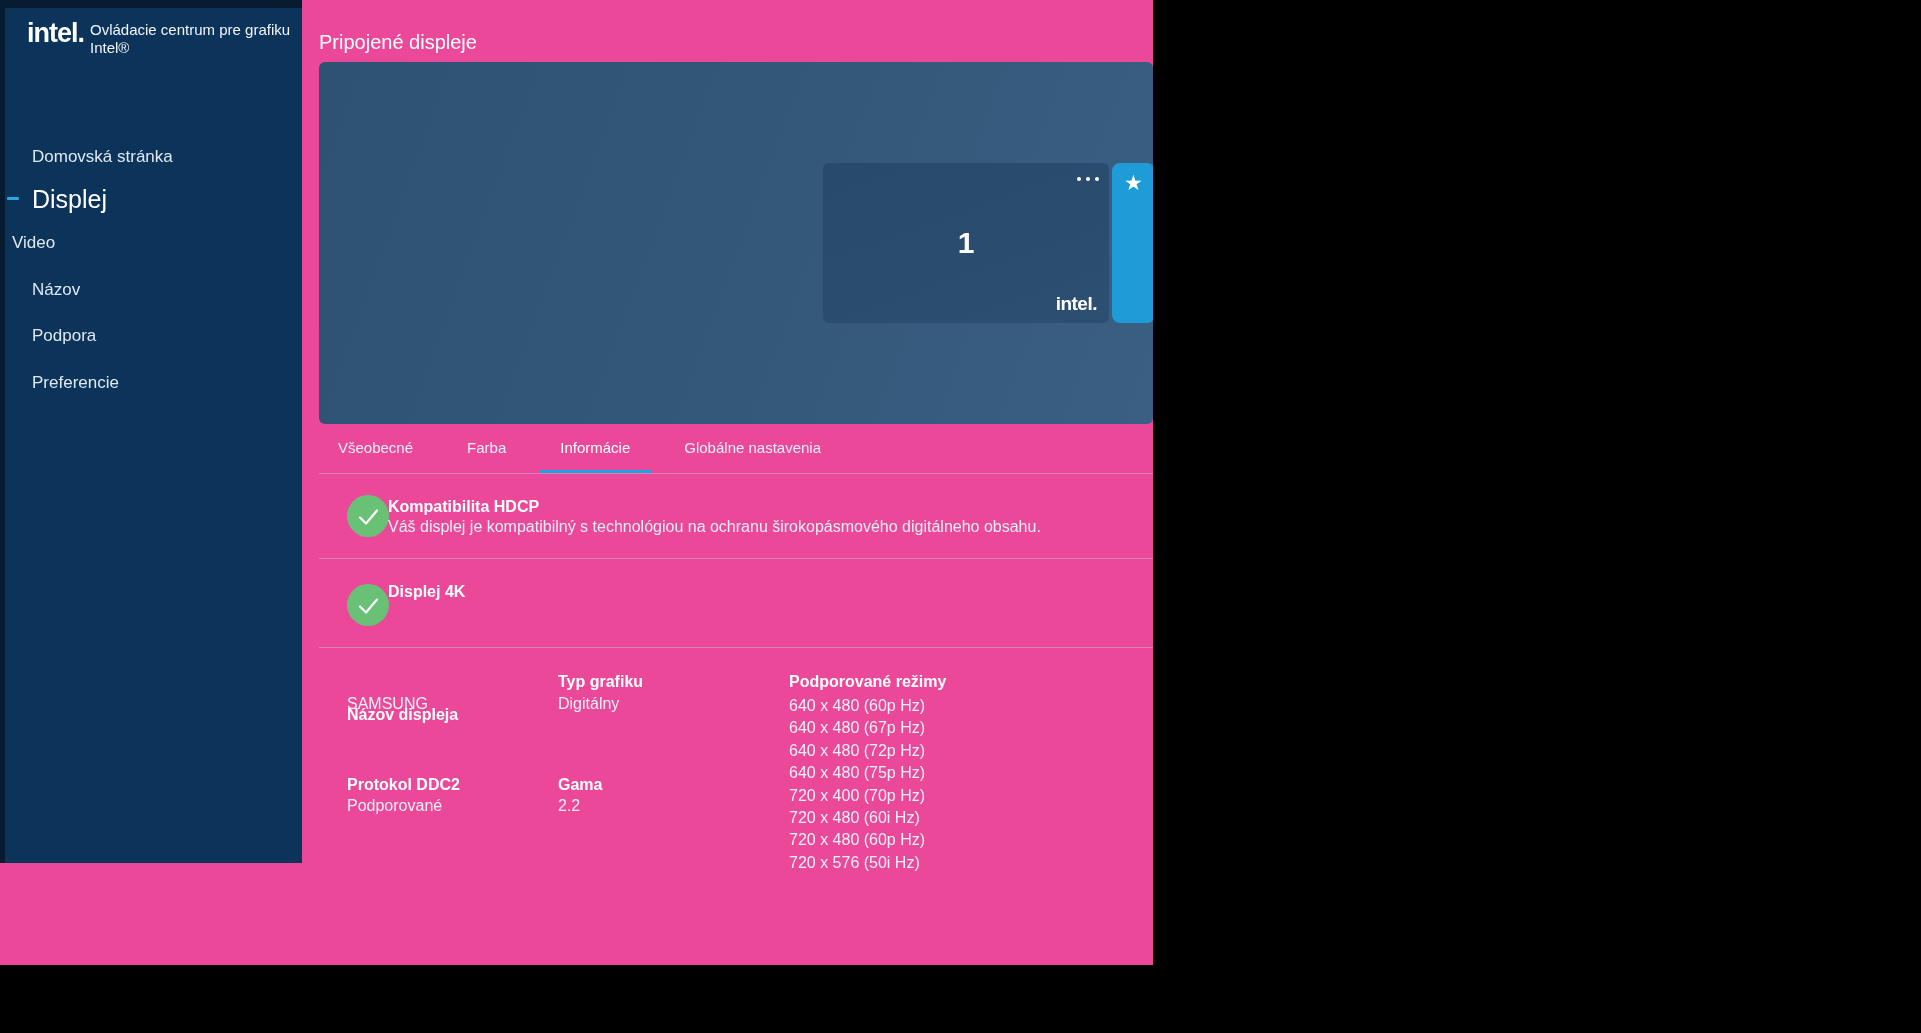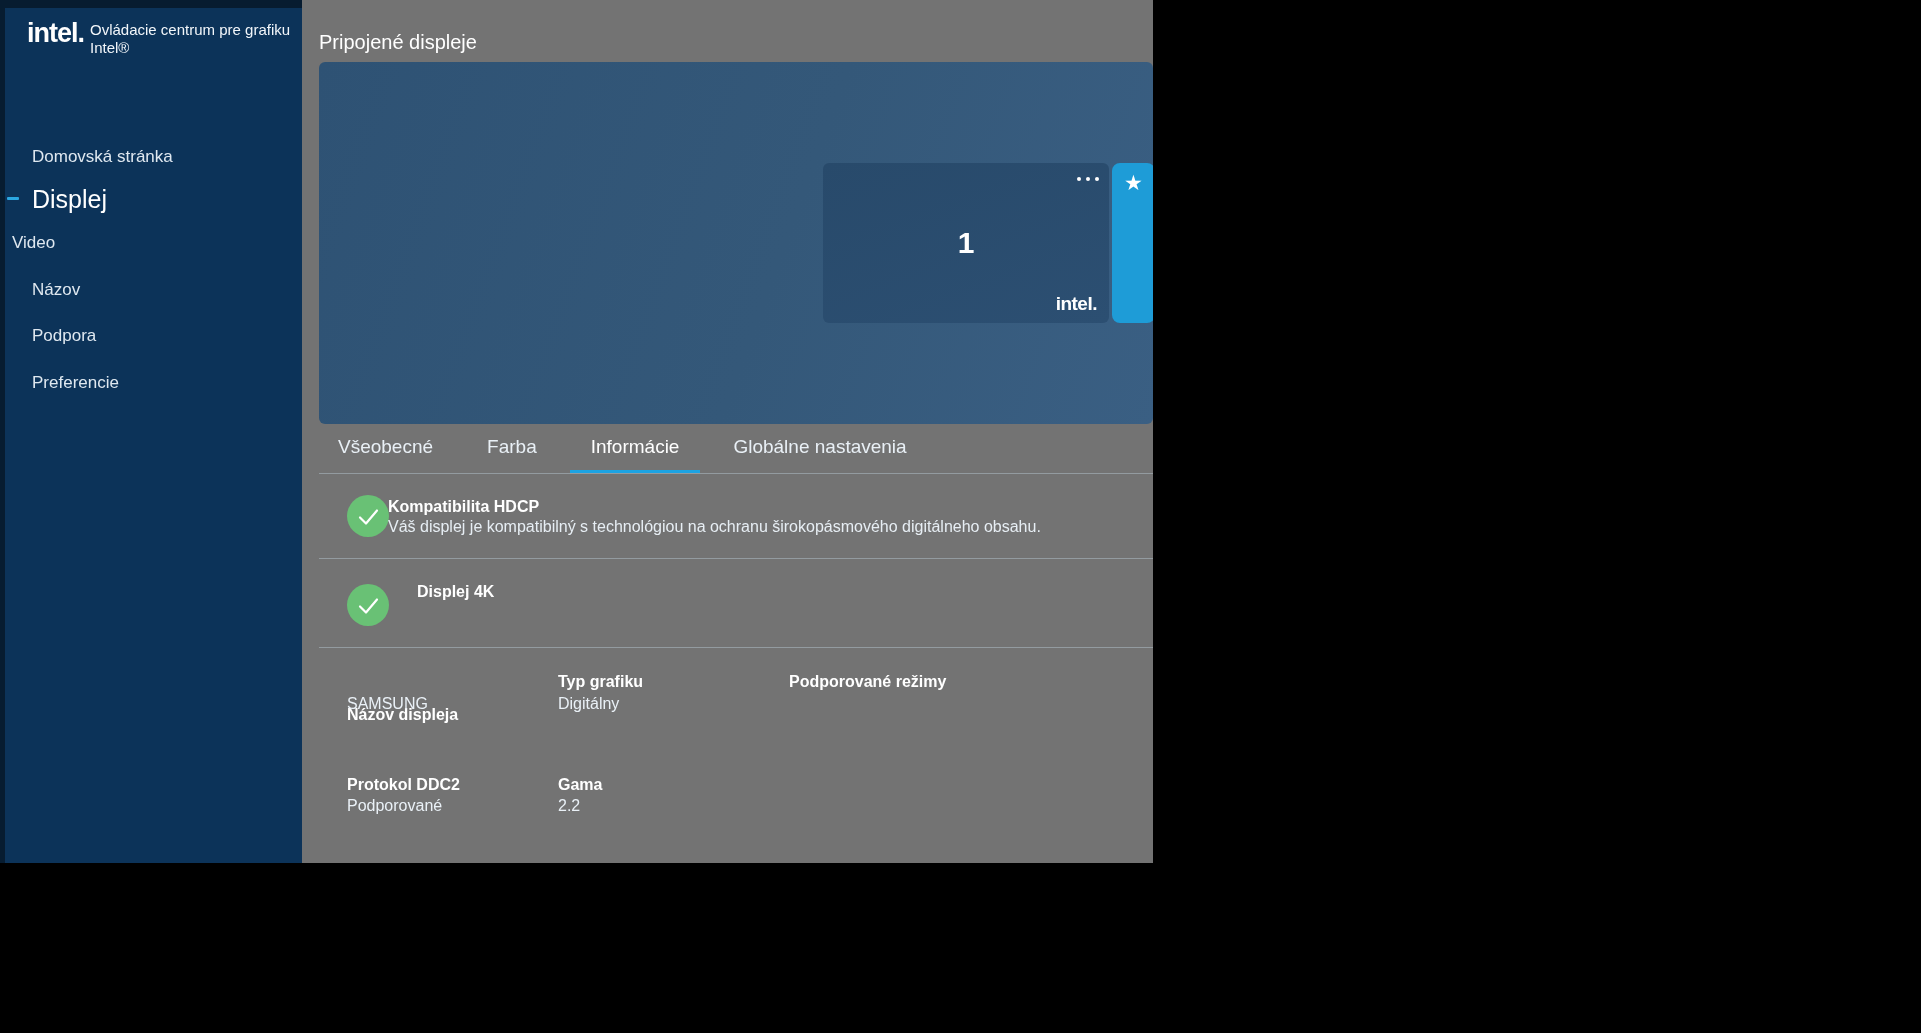"intel." .window { background: #737373 -> #ec4899; height: 863px -> 965px }
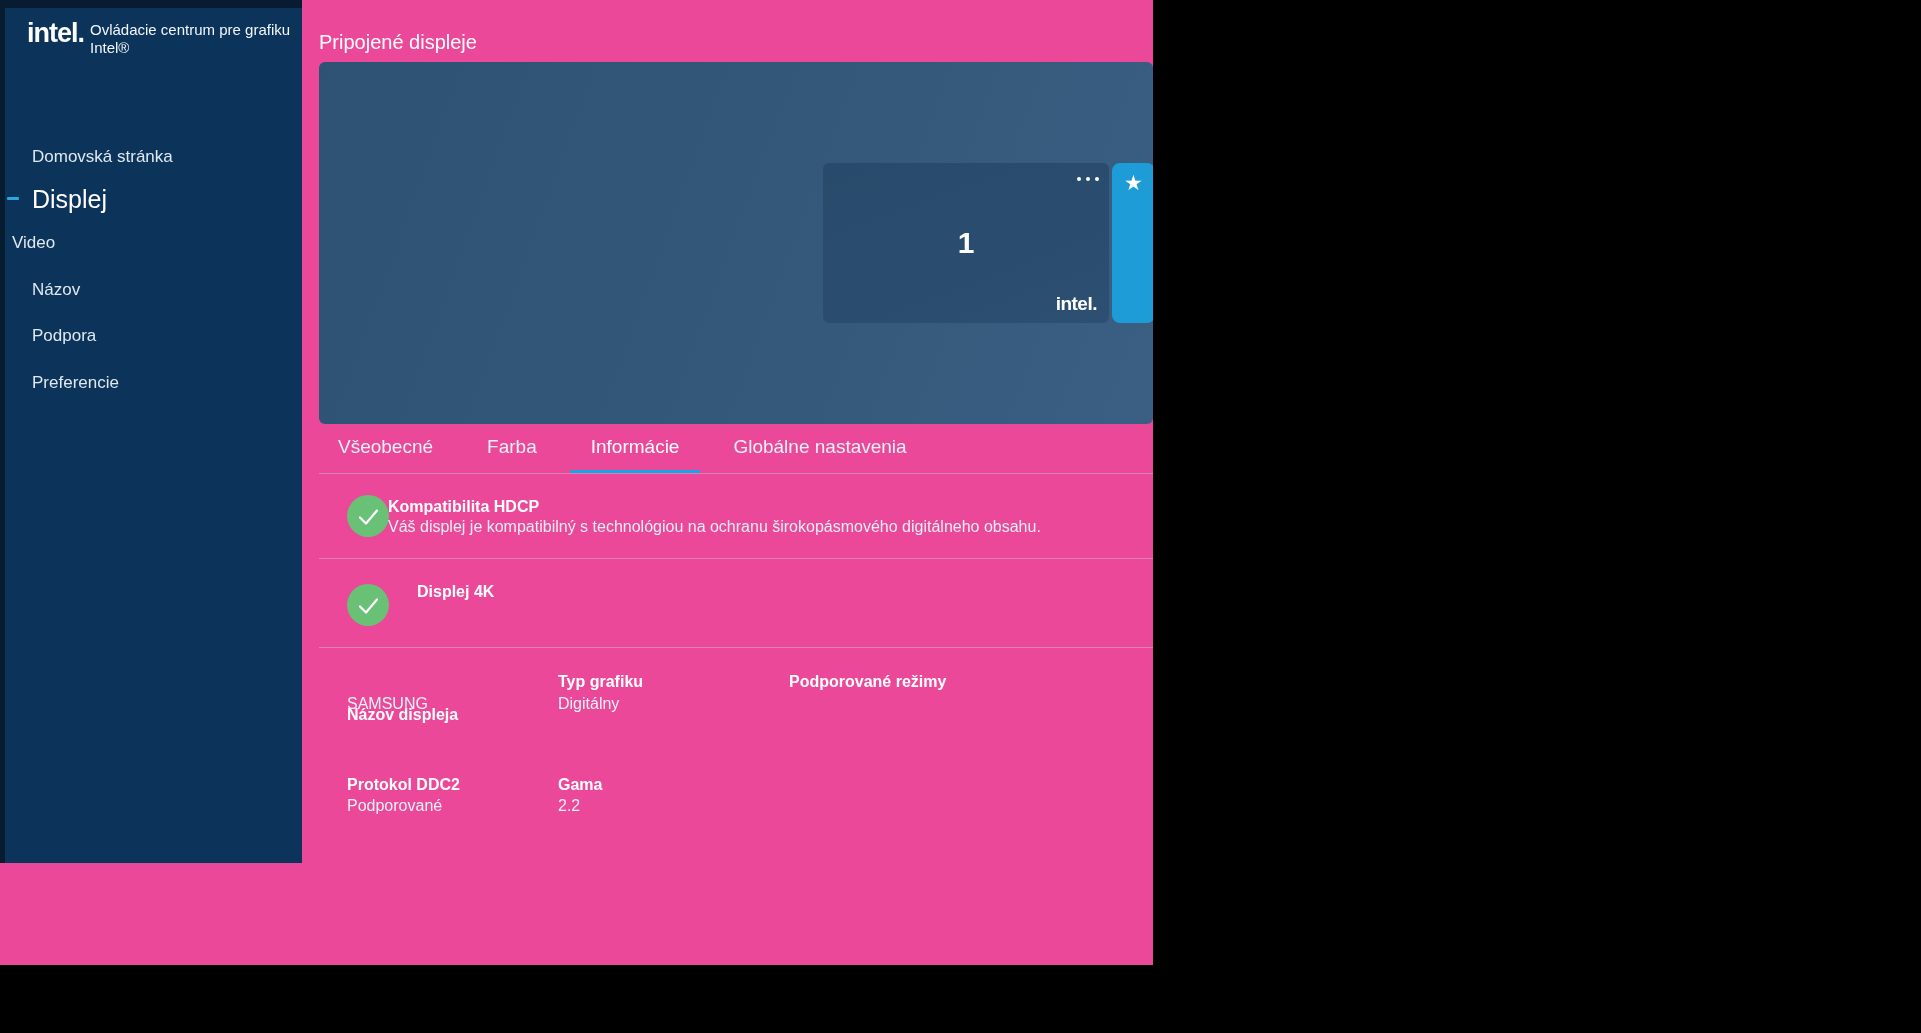"Všeobecné" .tab { font-size: 19px -> 15px }
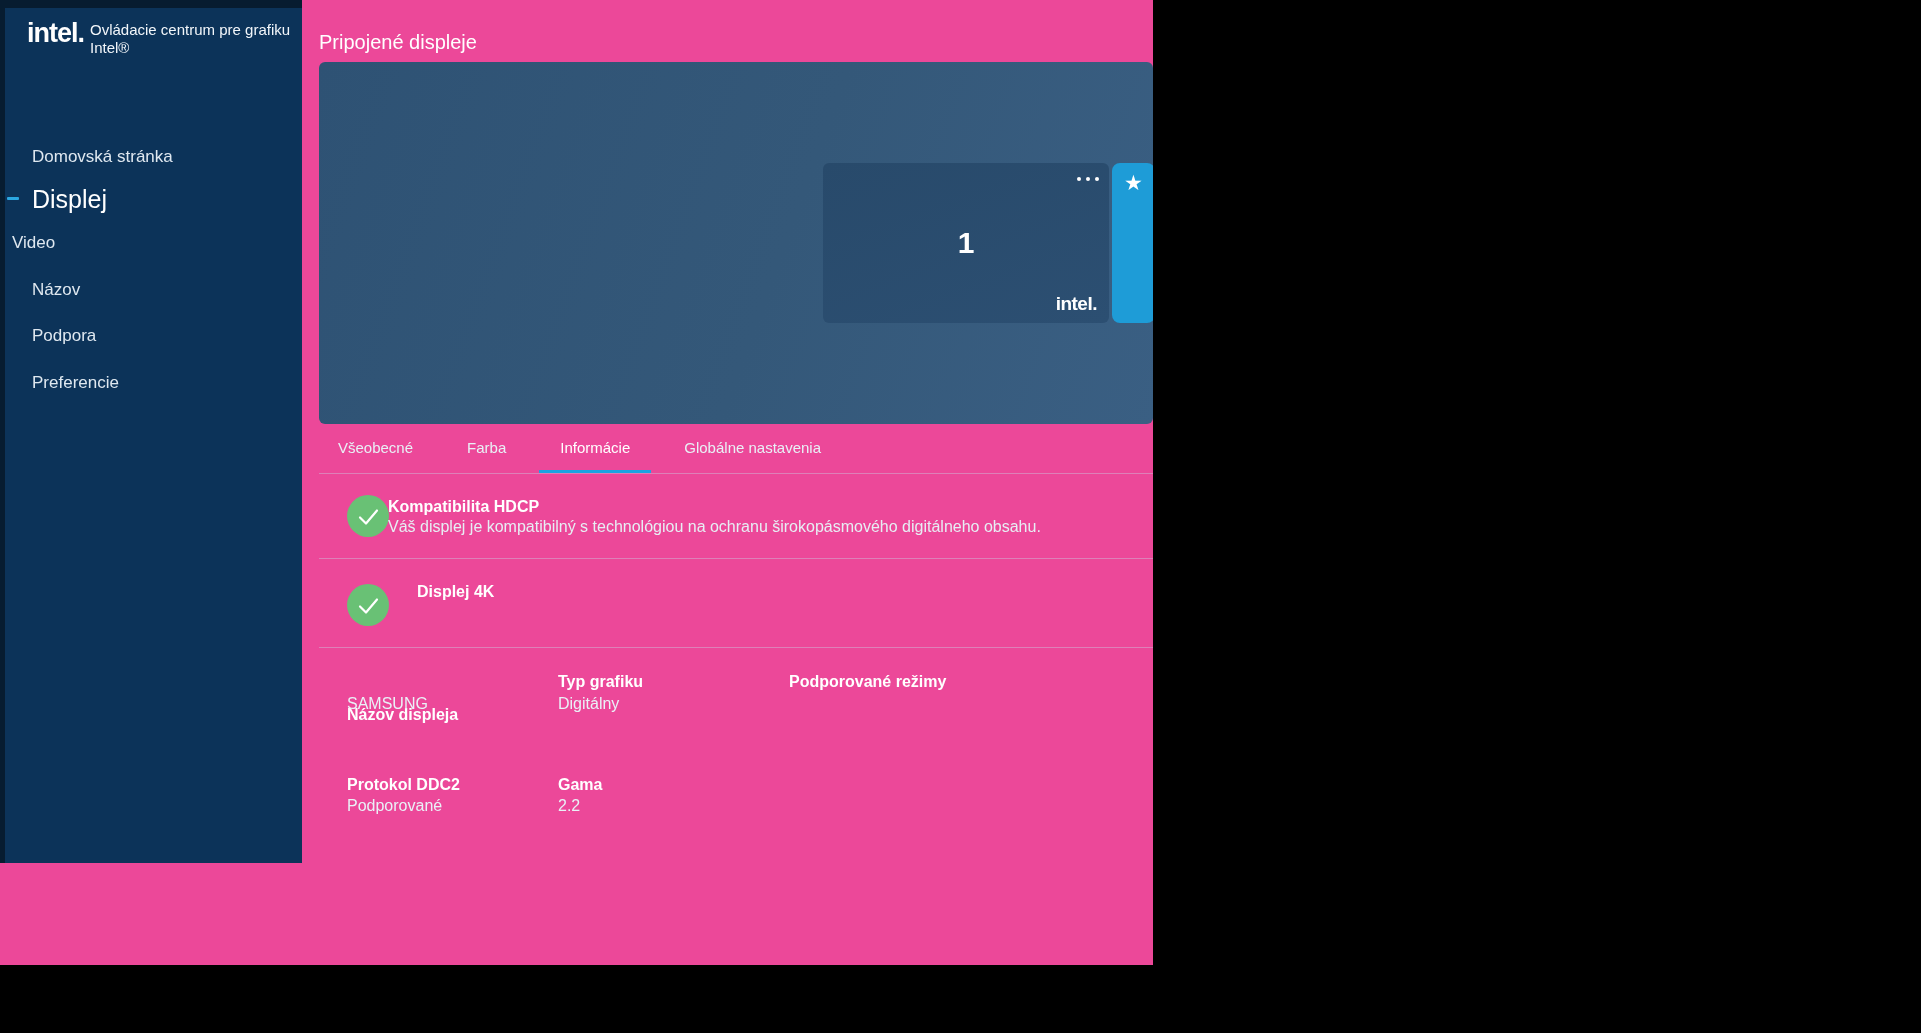"Displej 4K" div.row-title { margin-left: 29px -> none }
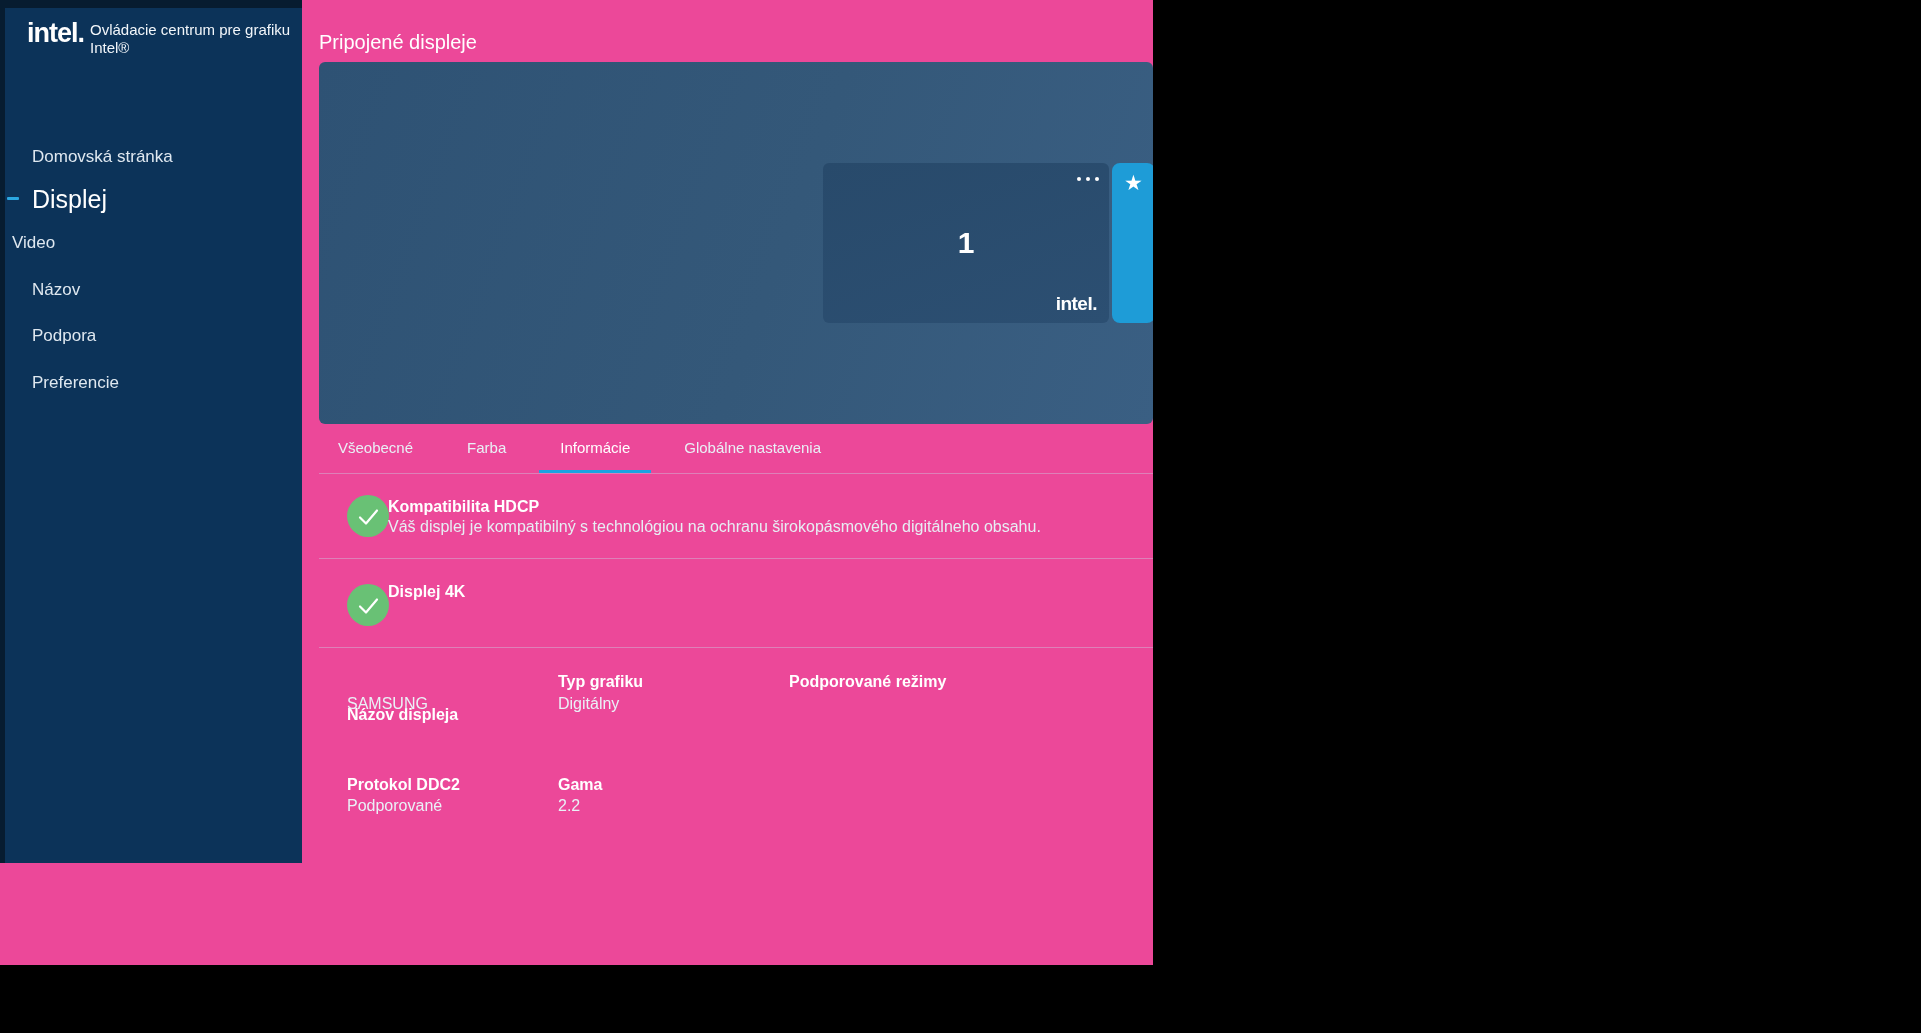"640 x 480 (60p Hz)" div.modes-list { html: none -> <div> <div>640 x 480 (60p Hz)</div> <div>640 x 480 (67p Hz)</div> <div>640 x 480 (72p Hz)</div> <div>640 x 480 (75p Hz)</div> <div>720 x 400 (70p Hz)</div> <div>720 x 480 (60i Hz)</div> <div>720 x 480 (60p Hz)</div> <div>720 x 576 (50i Hz)</div> </div> }
